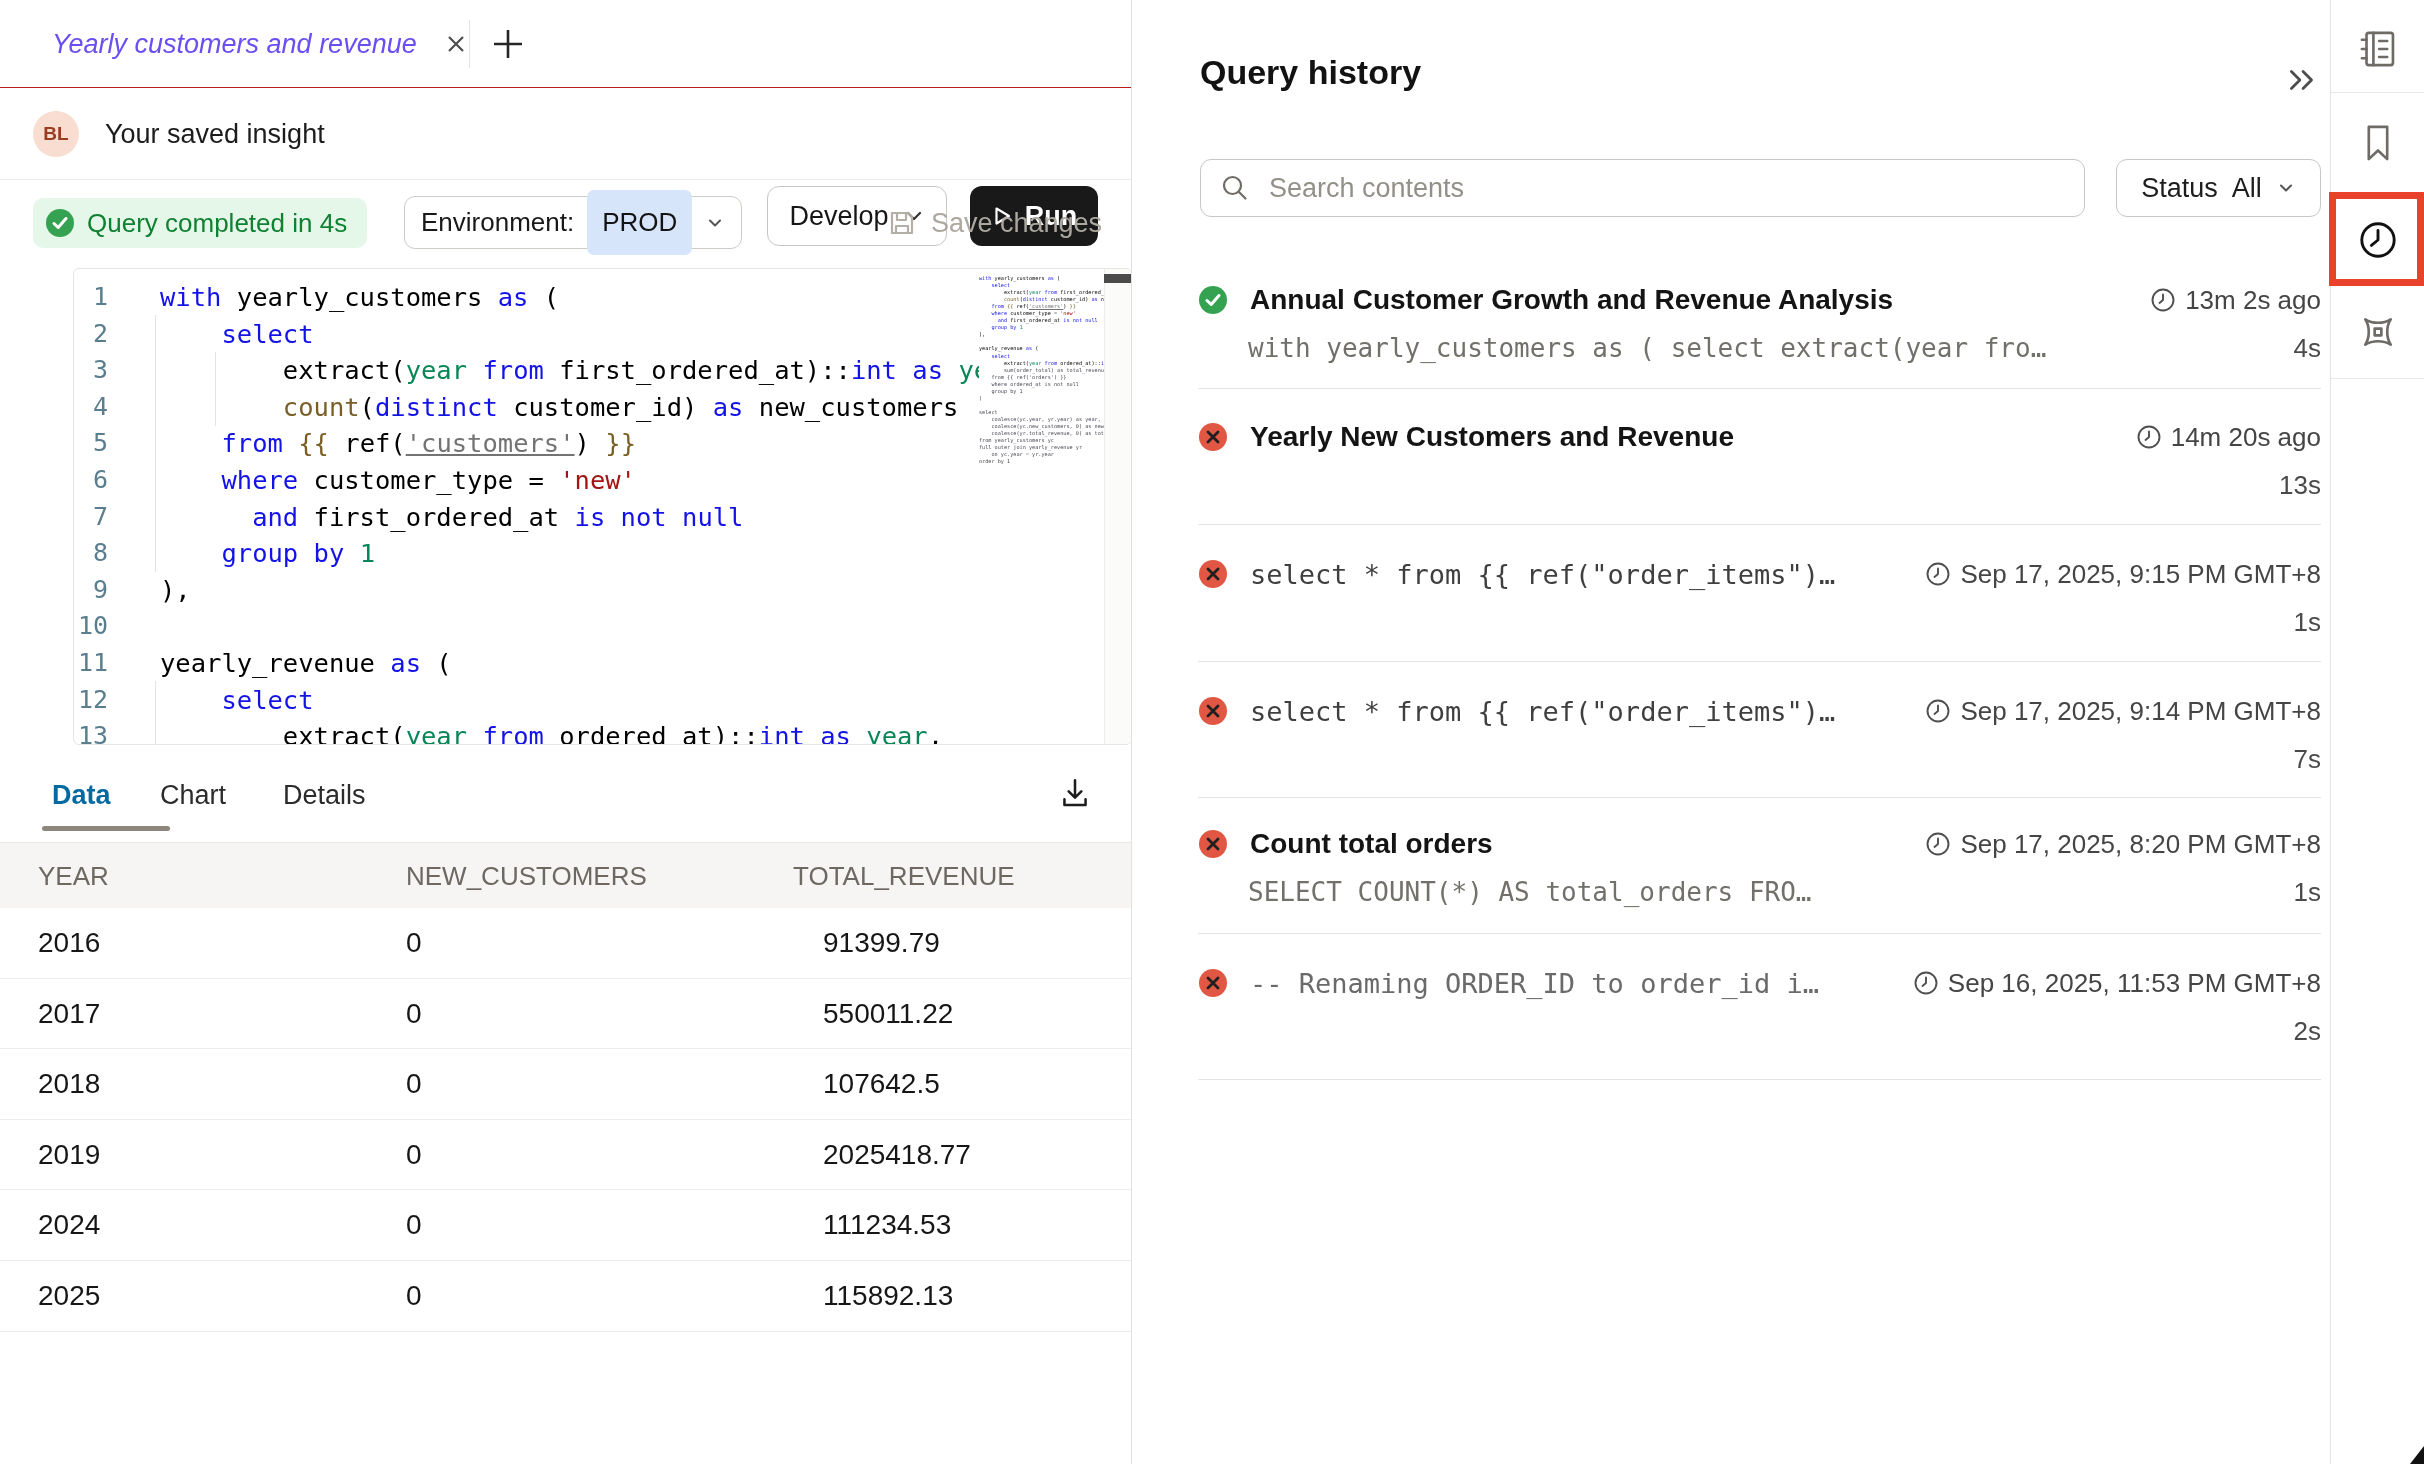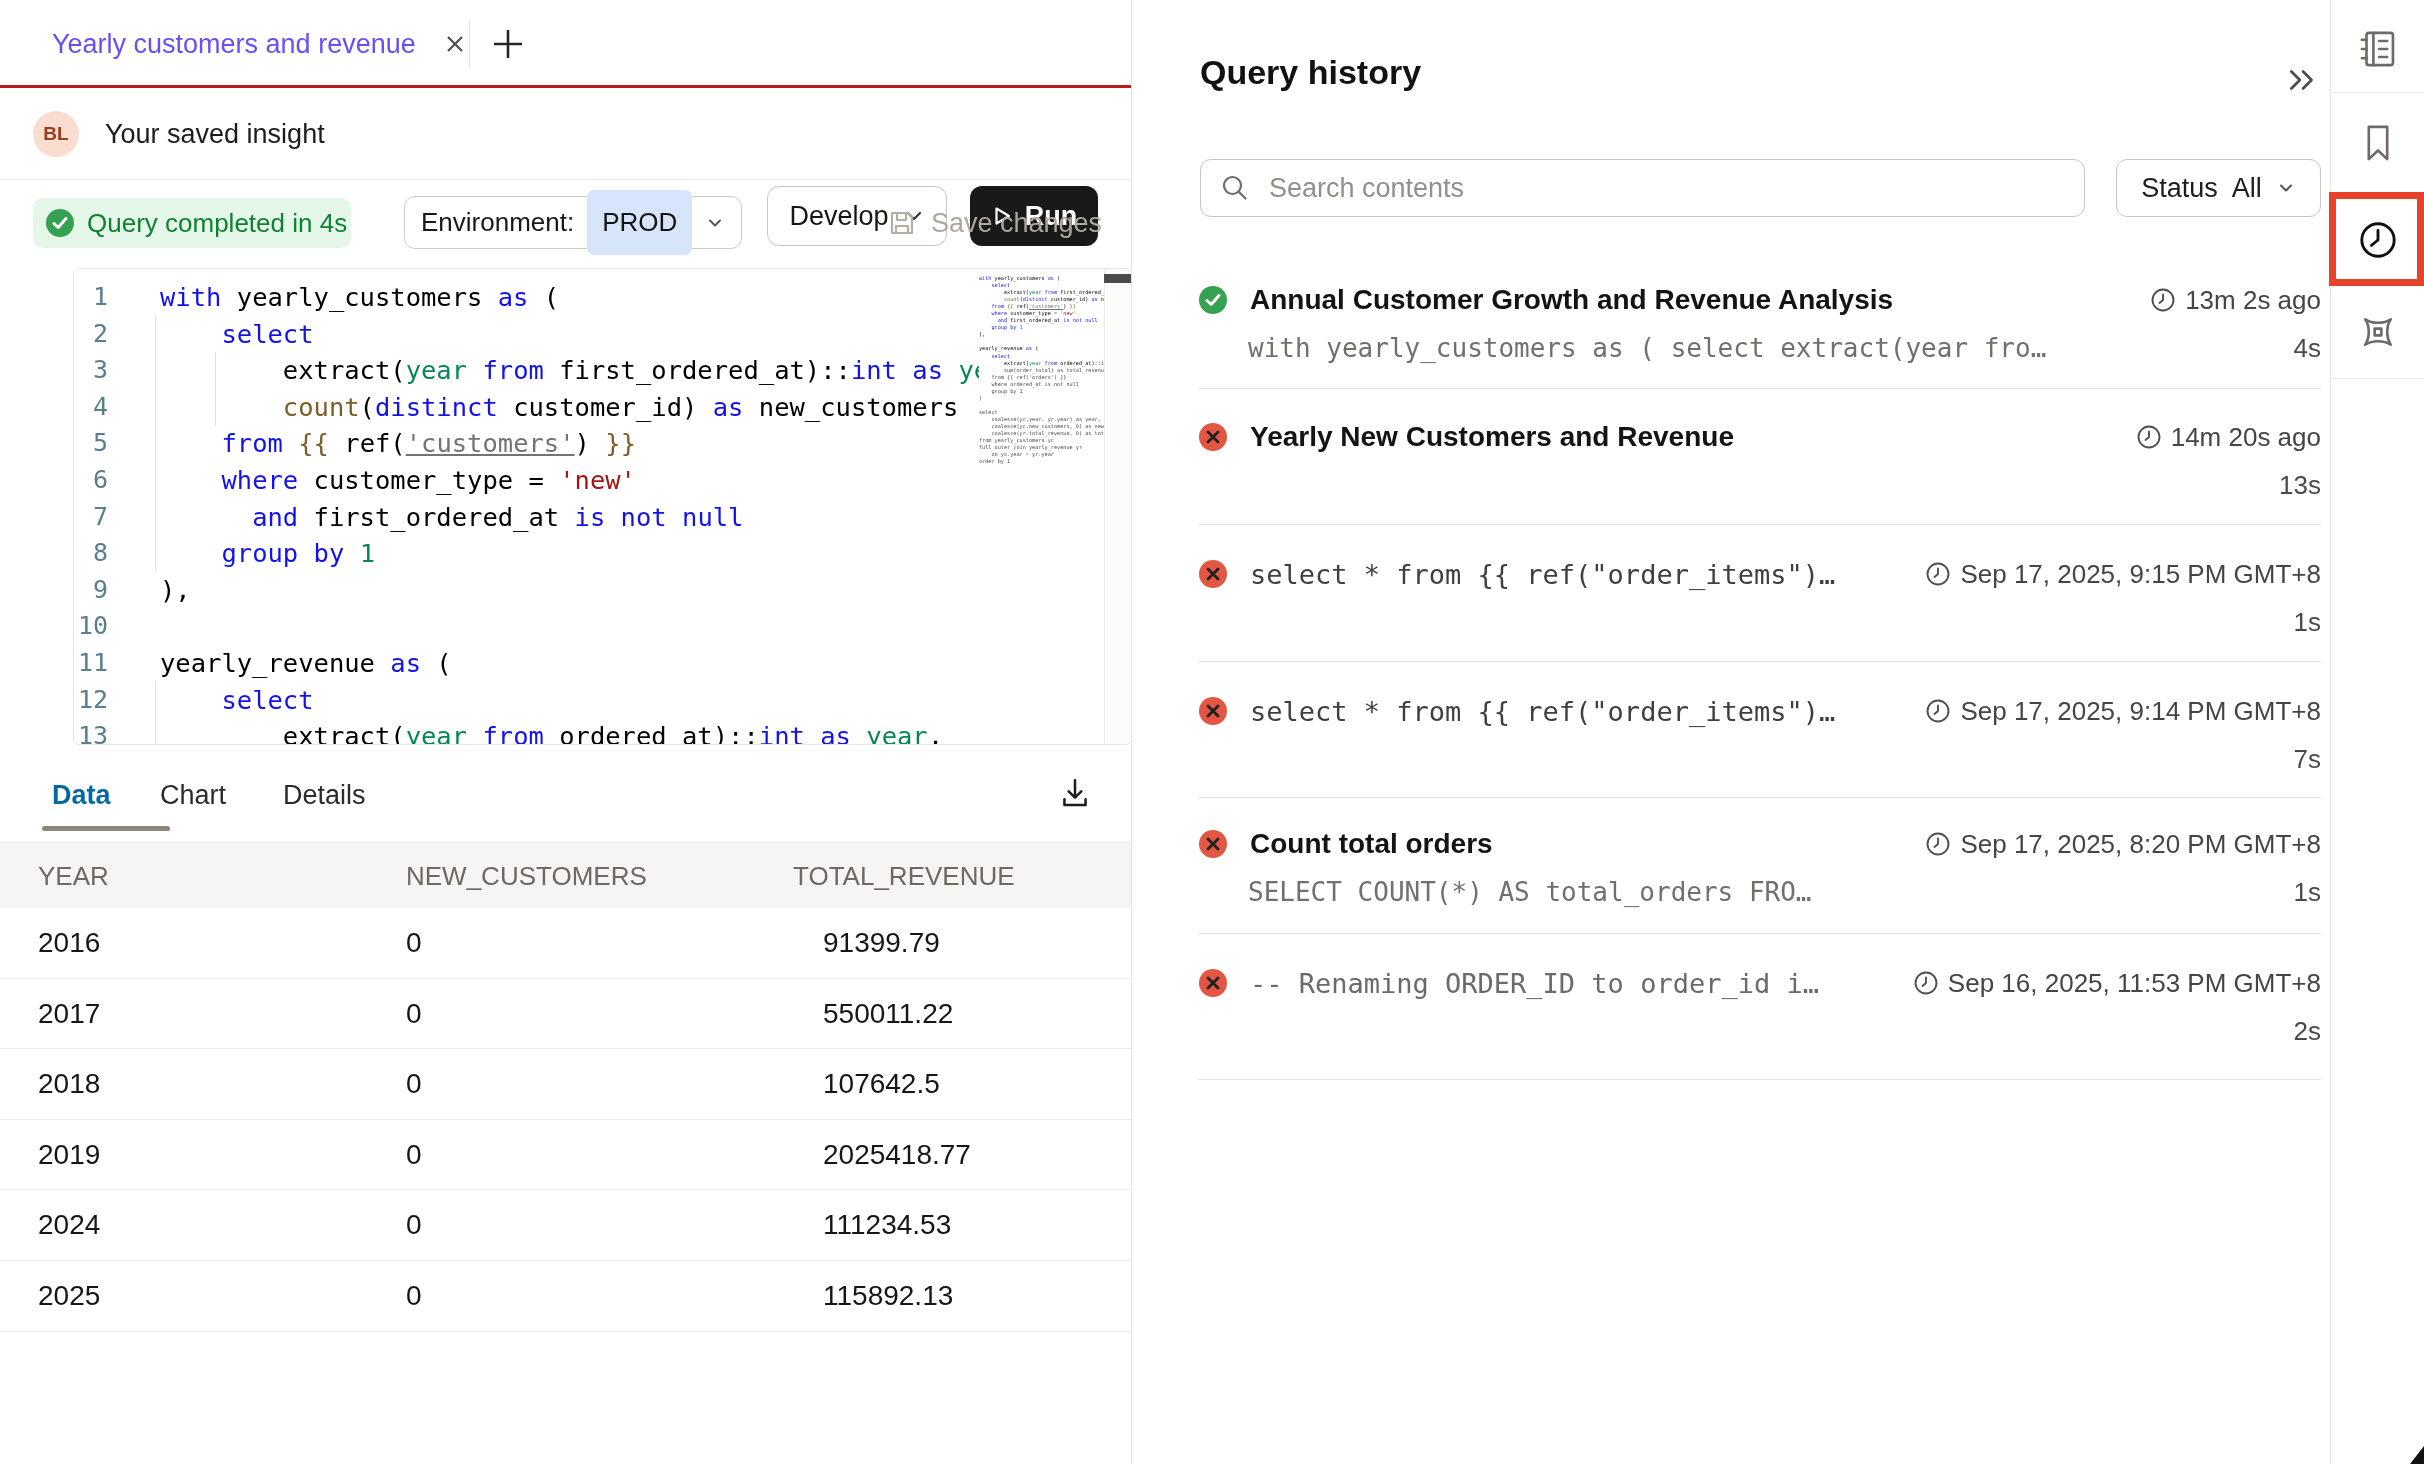"Yearly customers and revenue" .tabbar { border-bottom: 3px solid #b91c1c -> 1px solid #b91c1c; font-style: none -> italic }
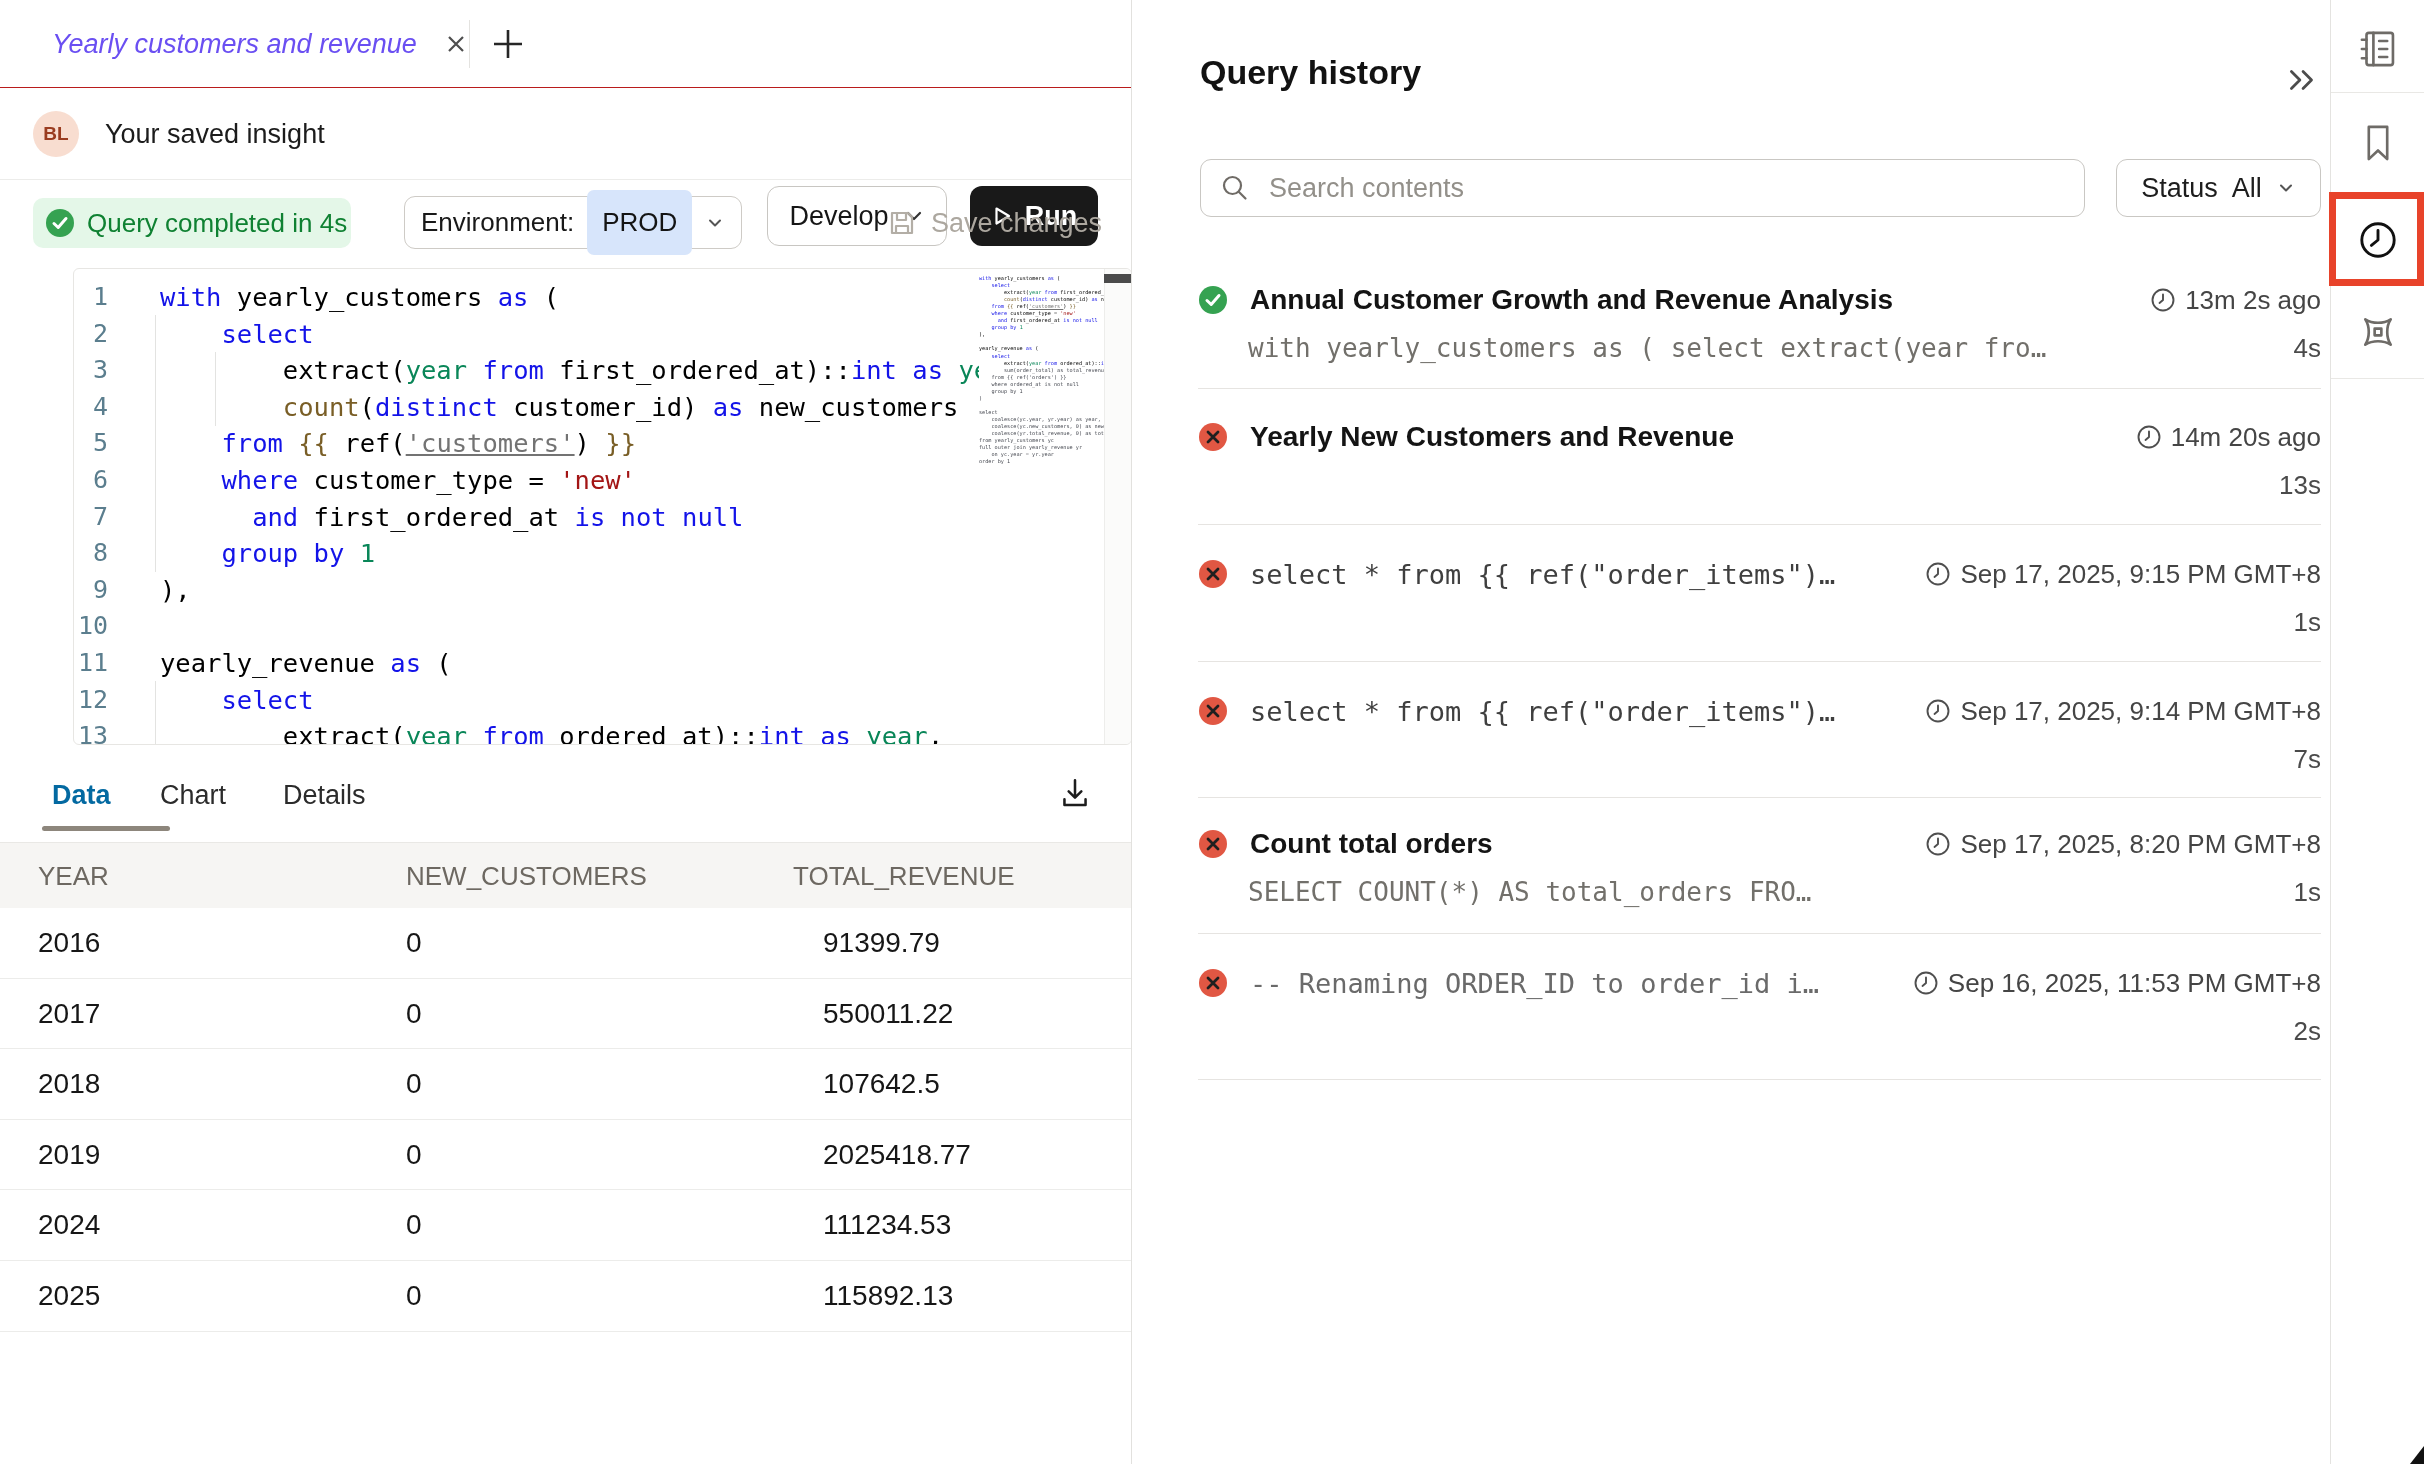"Query completed in 4s" .badge-success { padding: 0 4px 0 12px -> 0 20px 0 12px }
